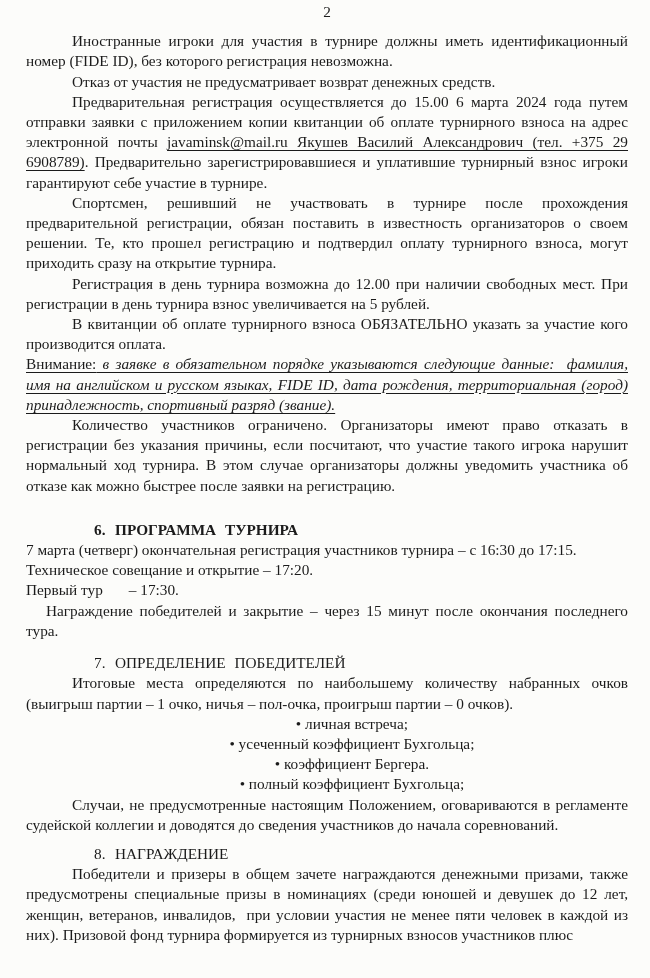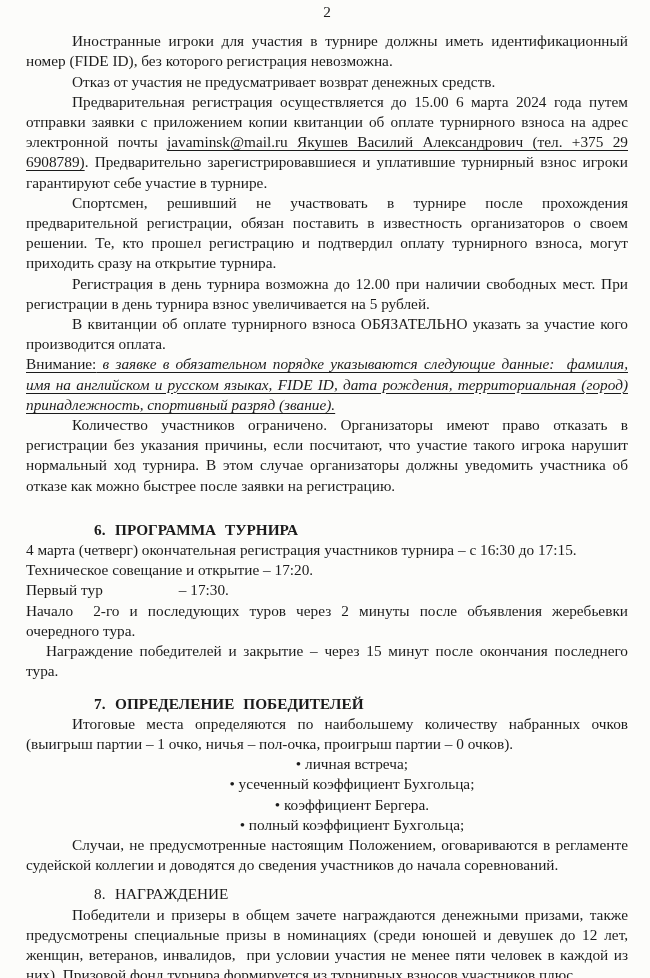"4 марта (четверг)" b { text: 4 -> 7 }
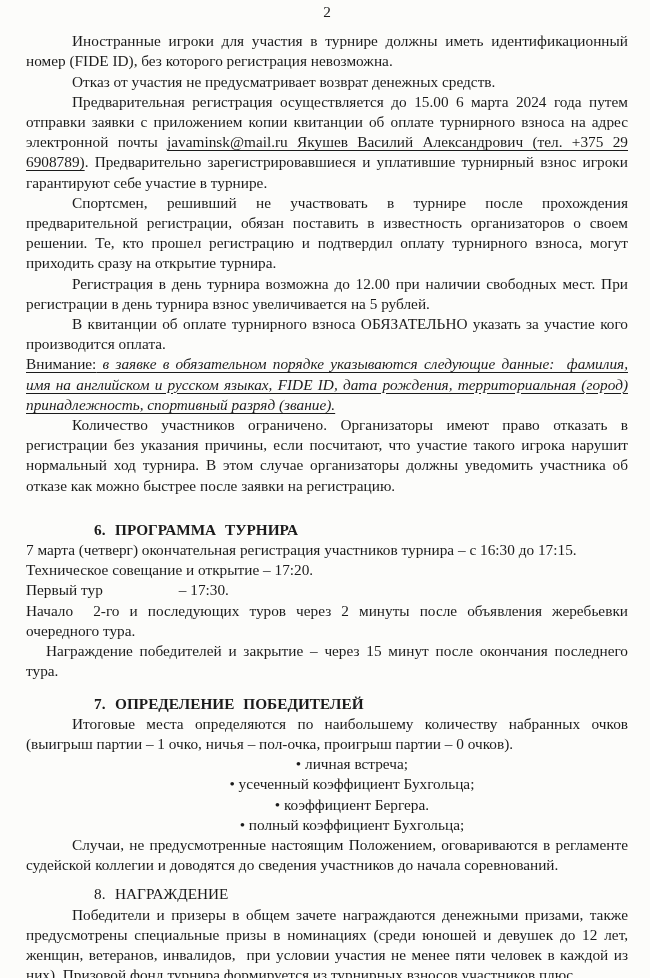"– 17:30." .tab-gap { margin-left: 76px -> 26px }
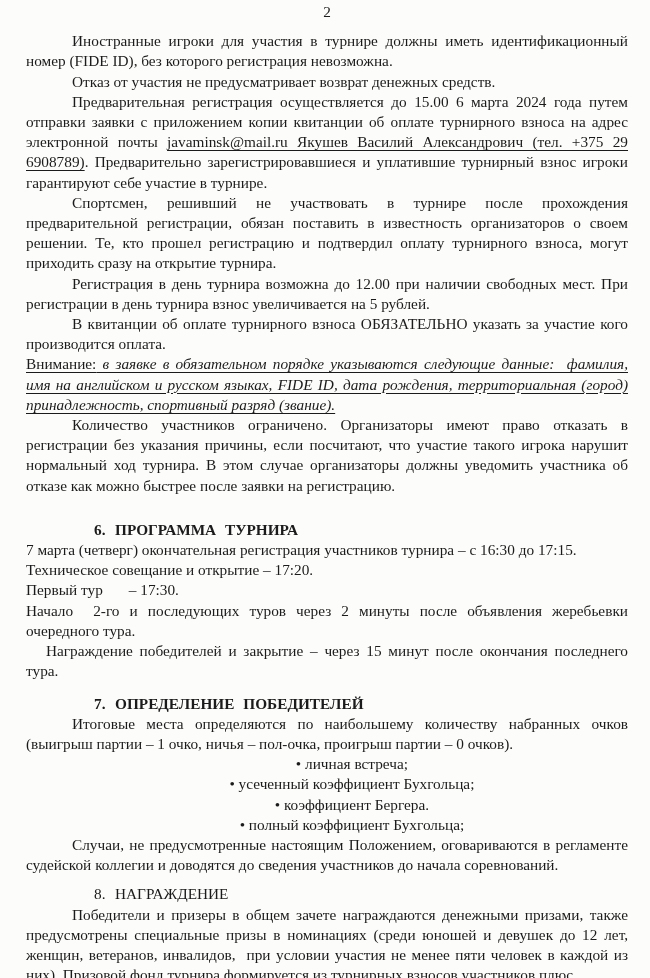"Начало 2-го и последующих туров" p.para { html: <p>Начало &nbsp;2-го и последующих туров через 2 минуты после объявления жеребьевки очередного тура.</p> -> none }
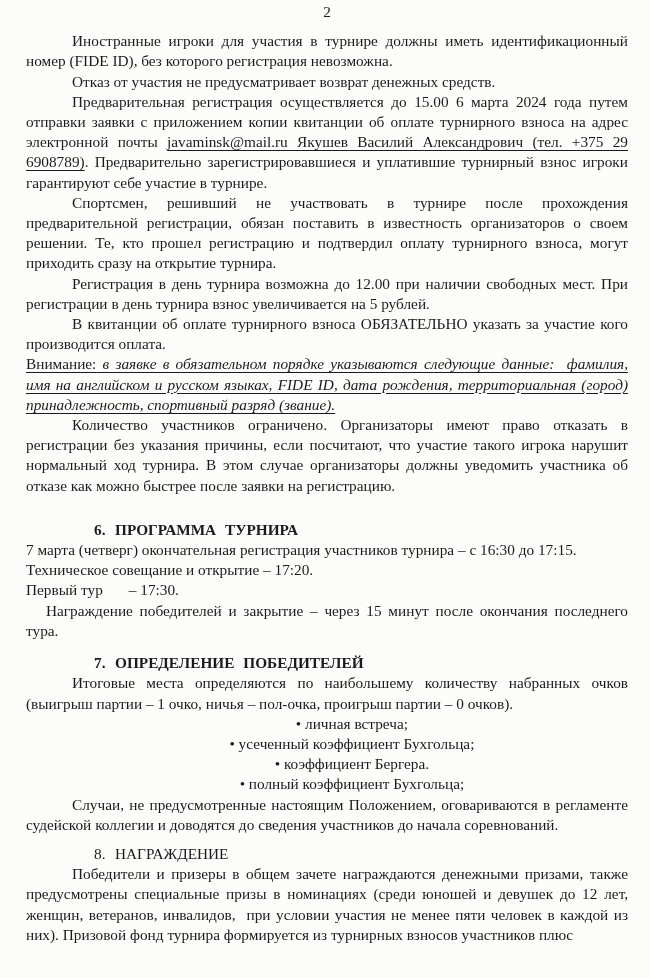"7. ОПРЕДЕЛЕНИЕ ПОБЕДИТЕЛЕЙ" .mt-sec7 { font-weight: bold -> none }
